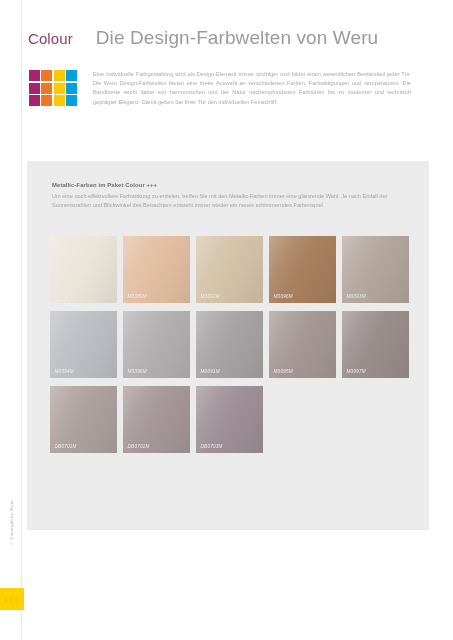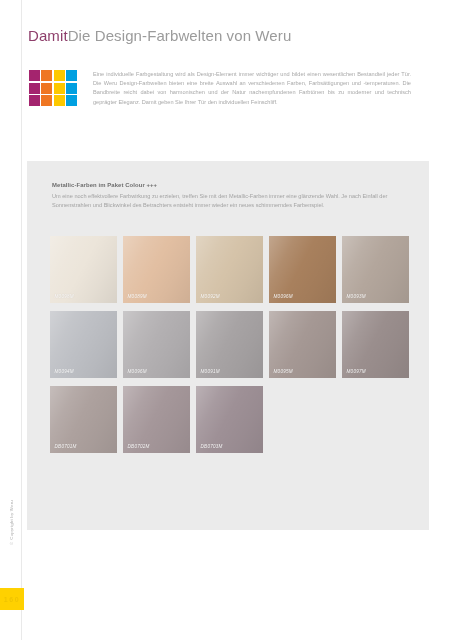"Damit" div { text: Damit -> Colour }
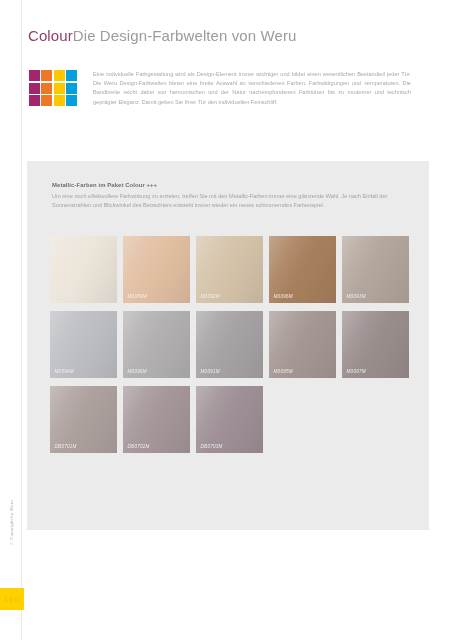"Die Design-Farbwelten von Weru" #header-title { font-size: 15px -> 19px; margin-left: none -> 23px }
